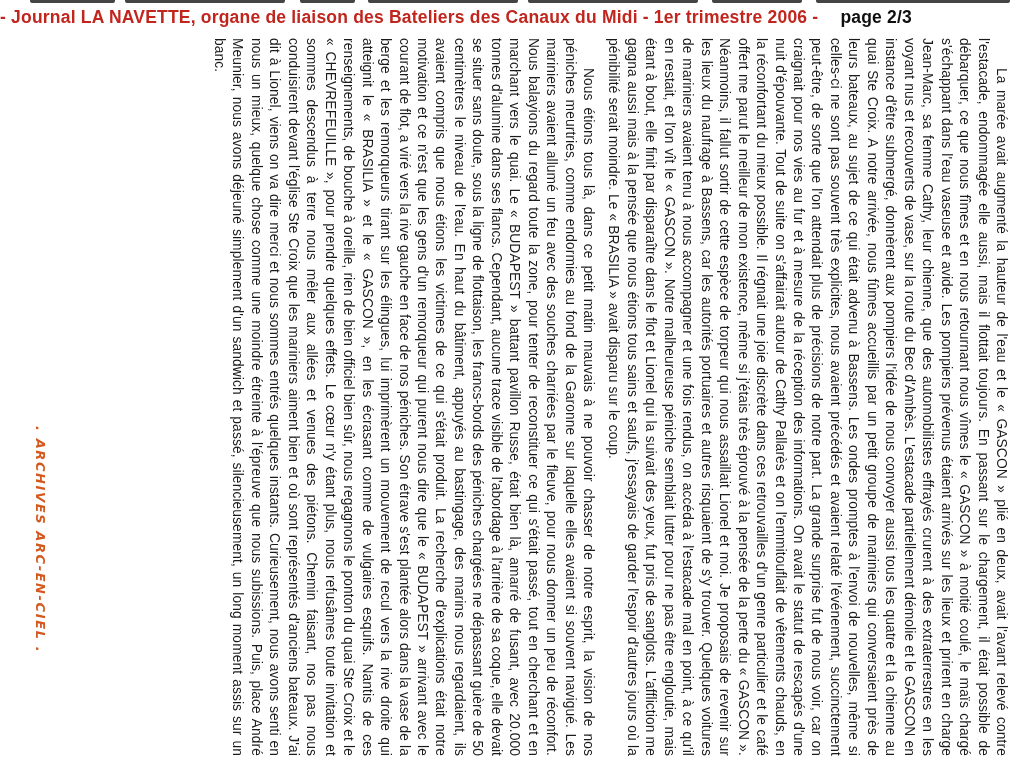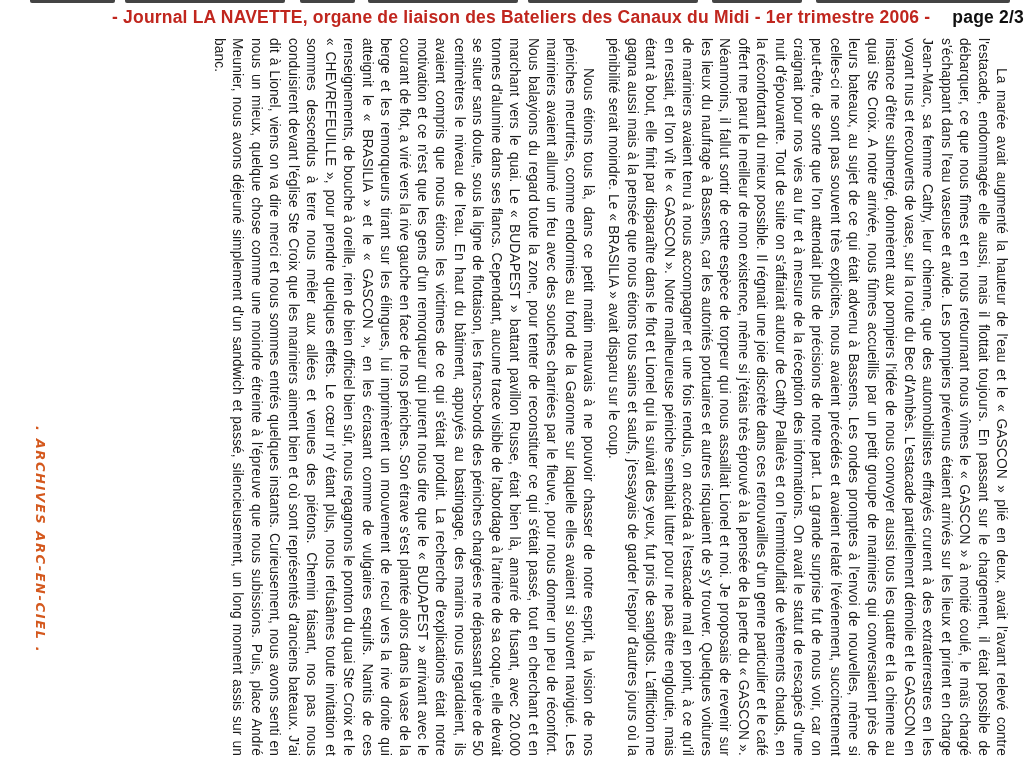"- Journal LA NAVETTE, organe" .header { text-align: right -> left }
